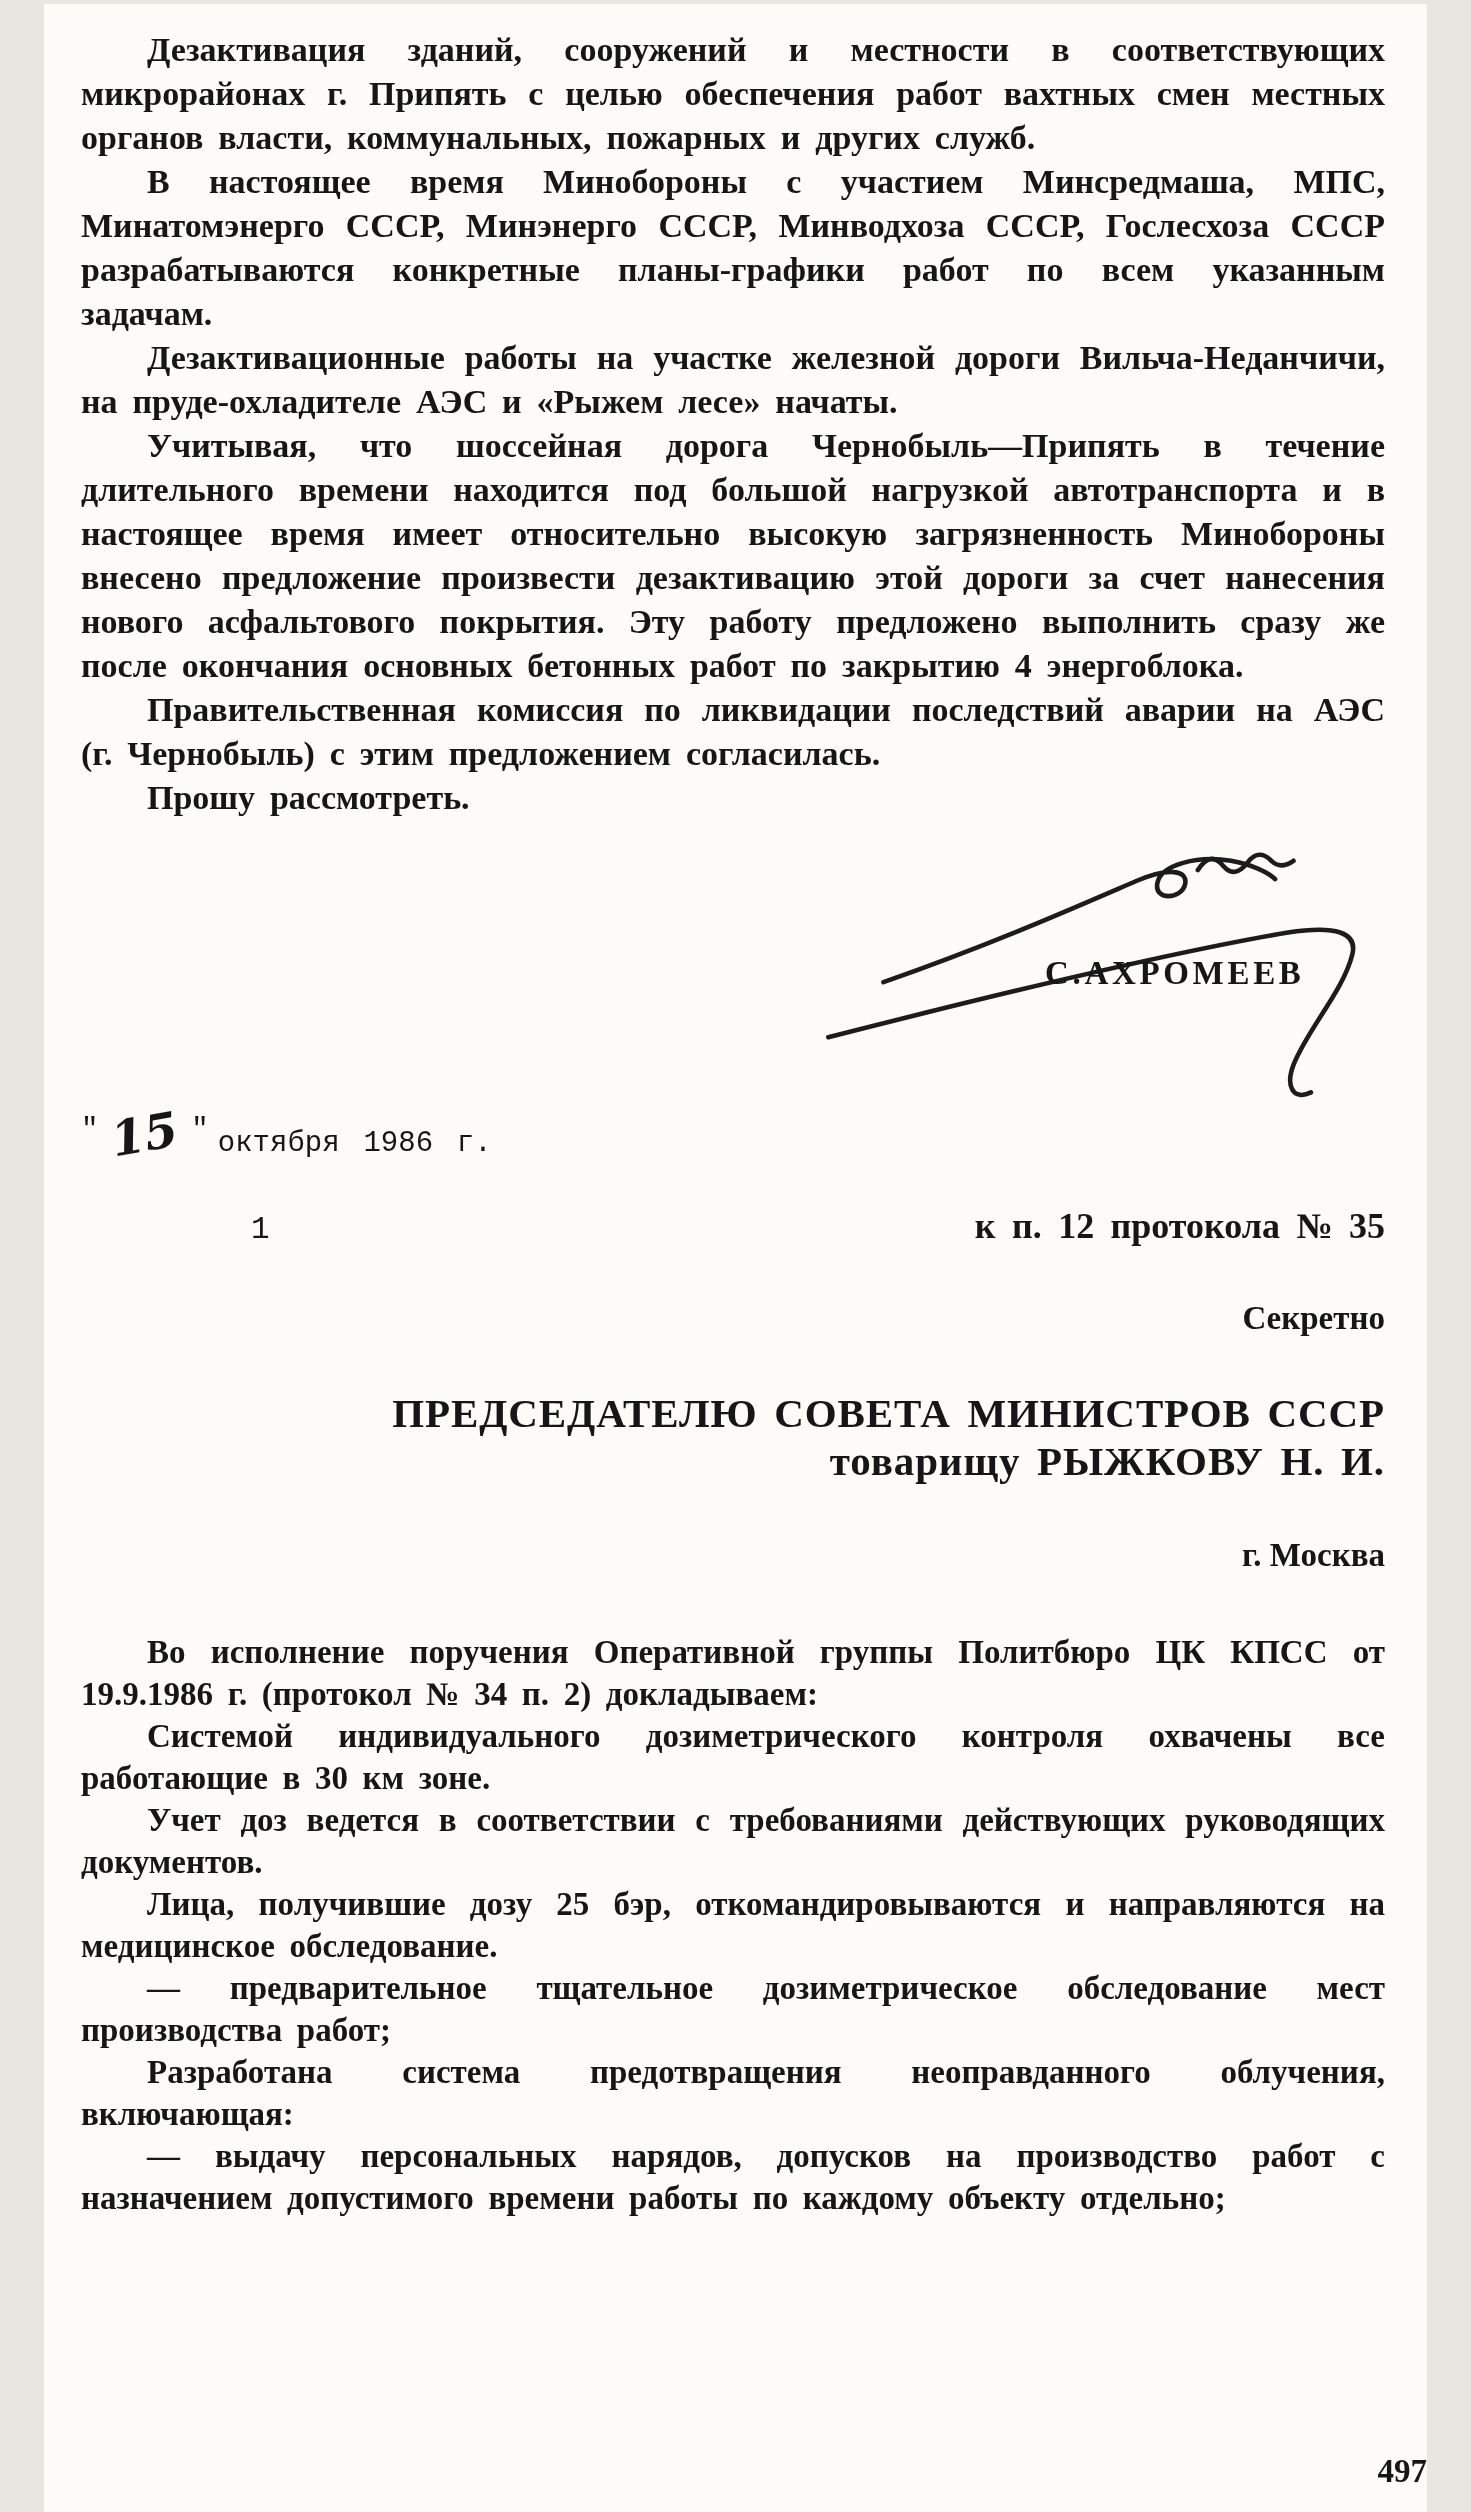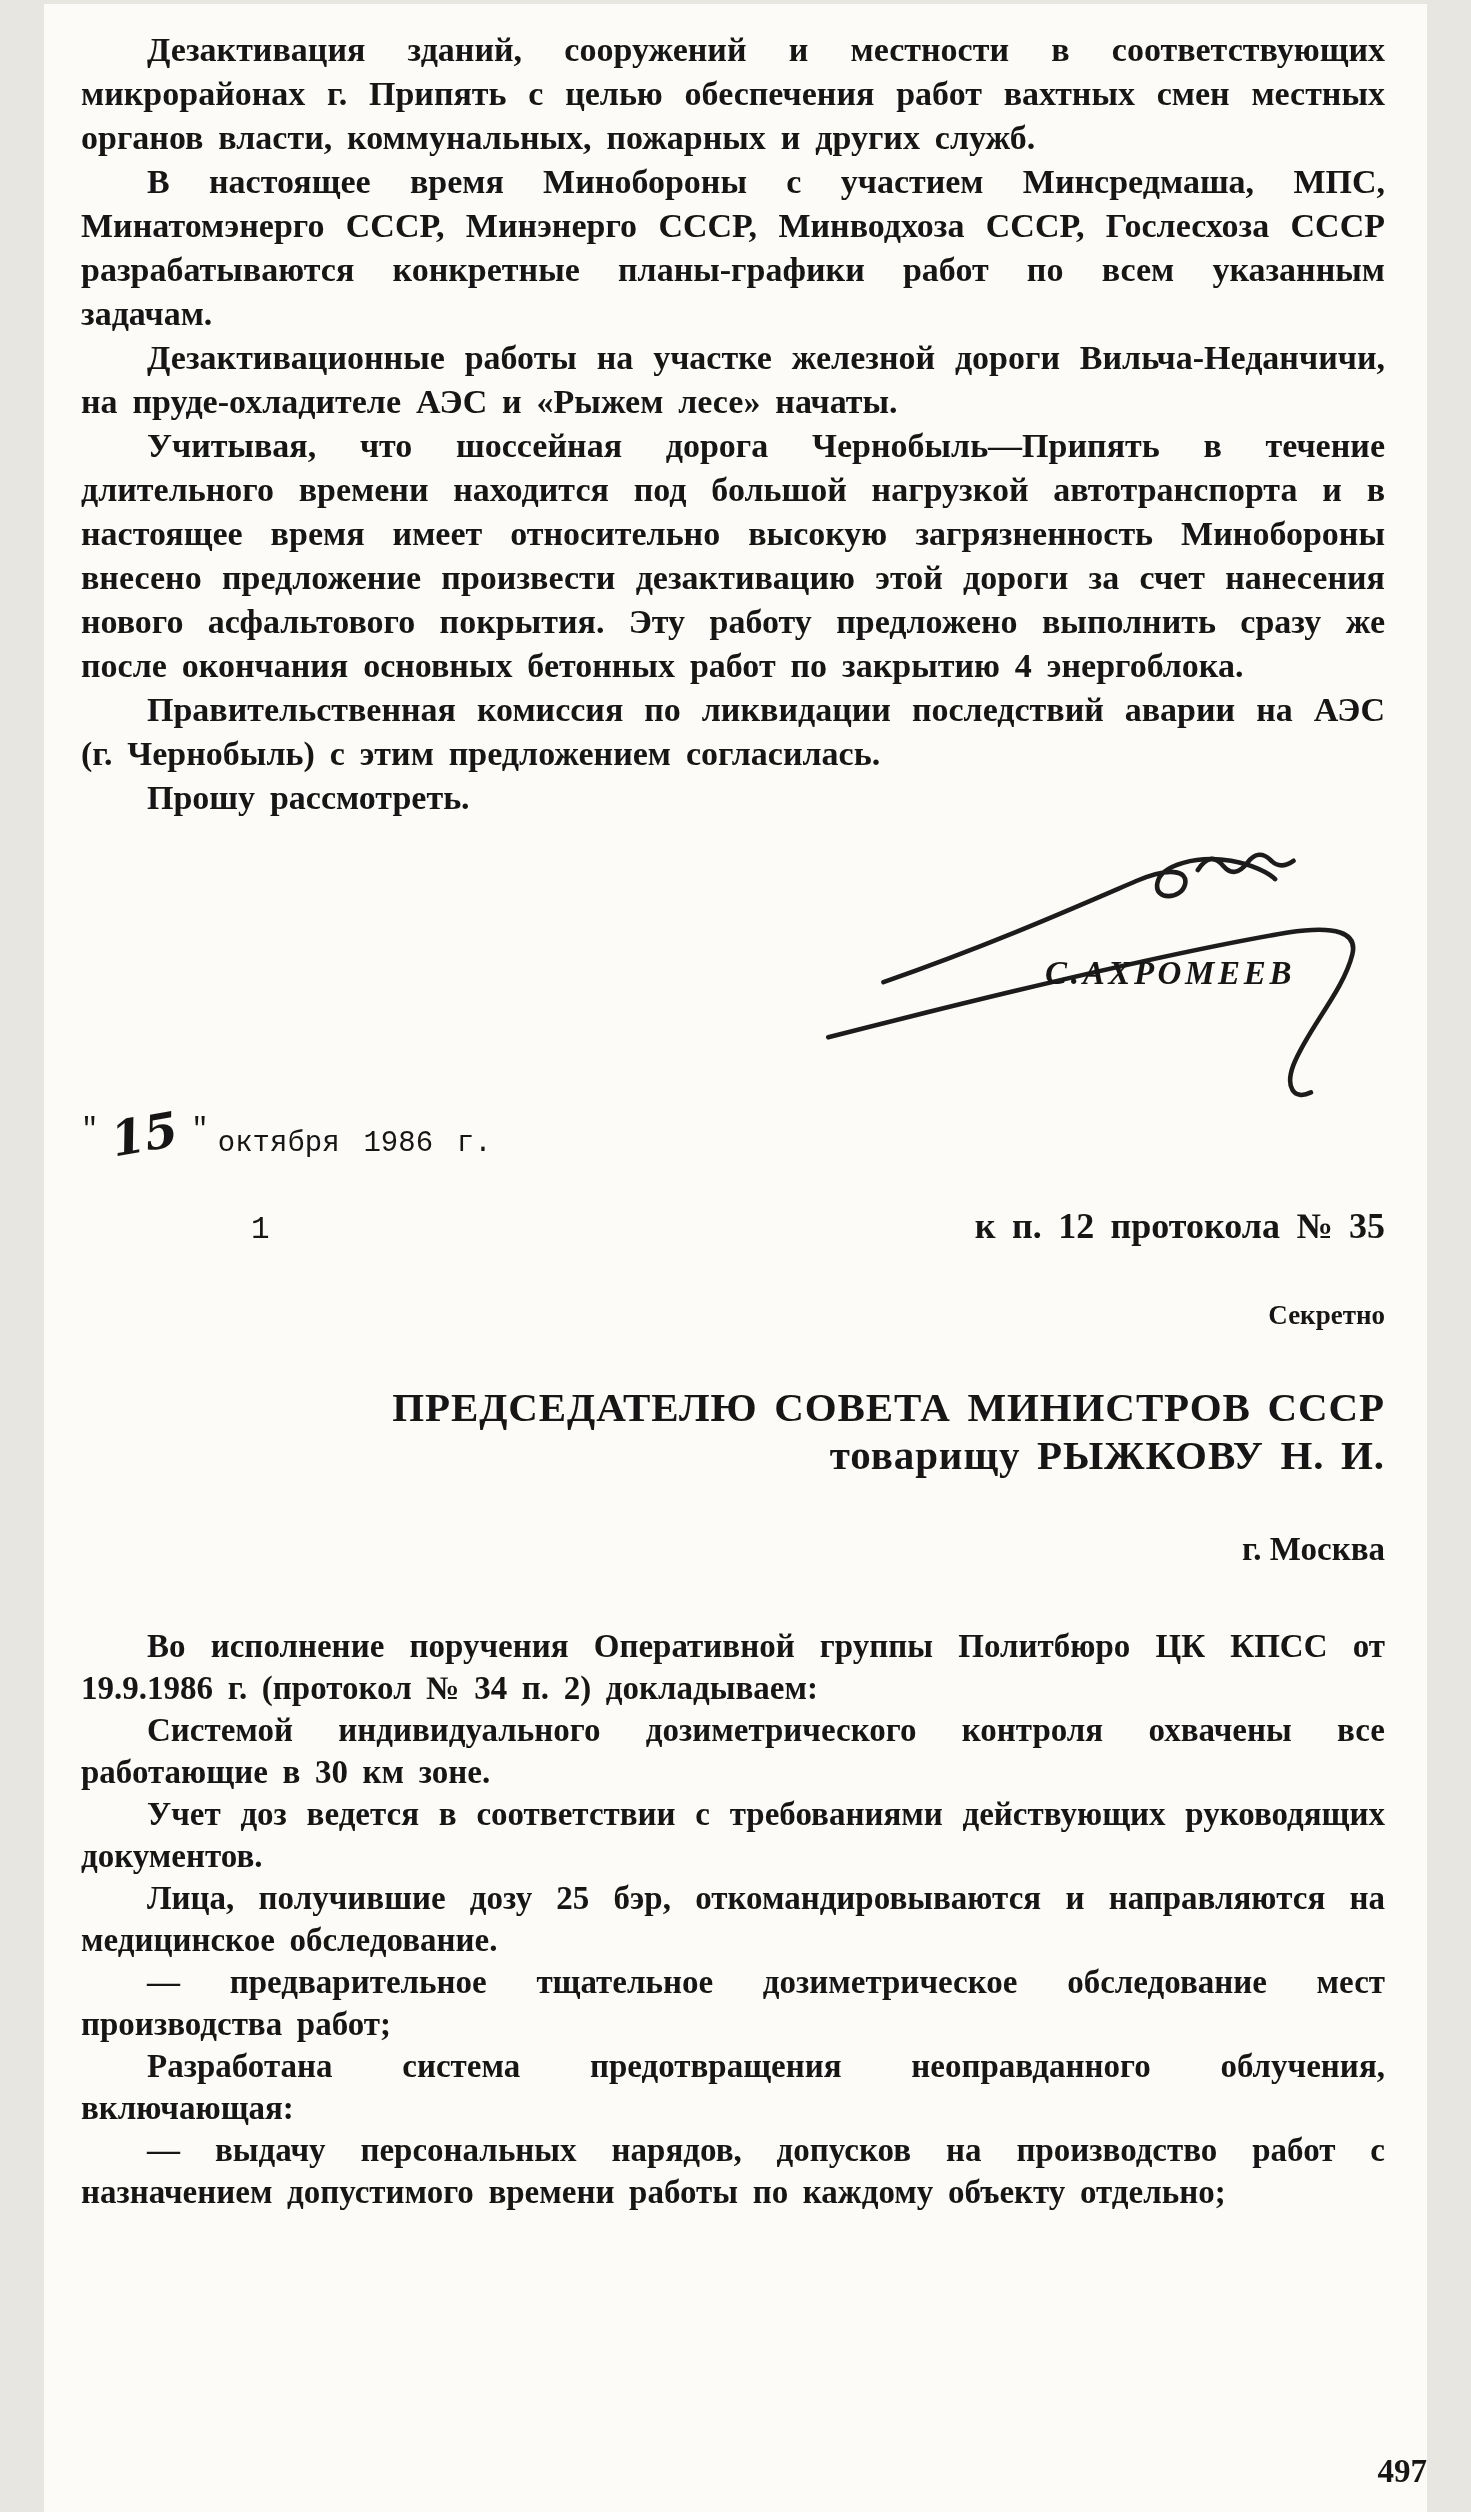"С.АХРОМЕЕВ" .sig-block { font-style: italic -> none }
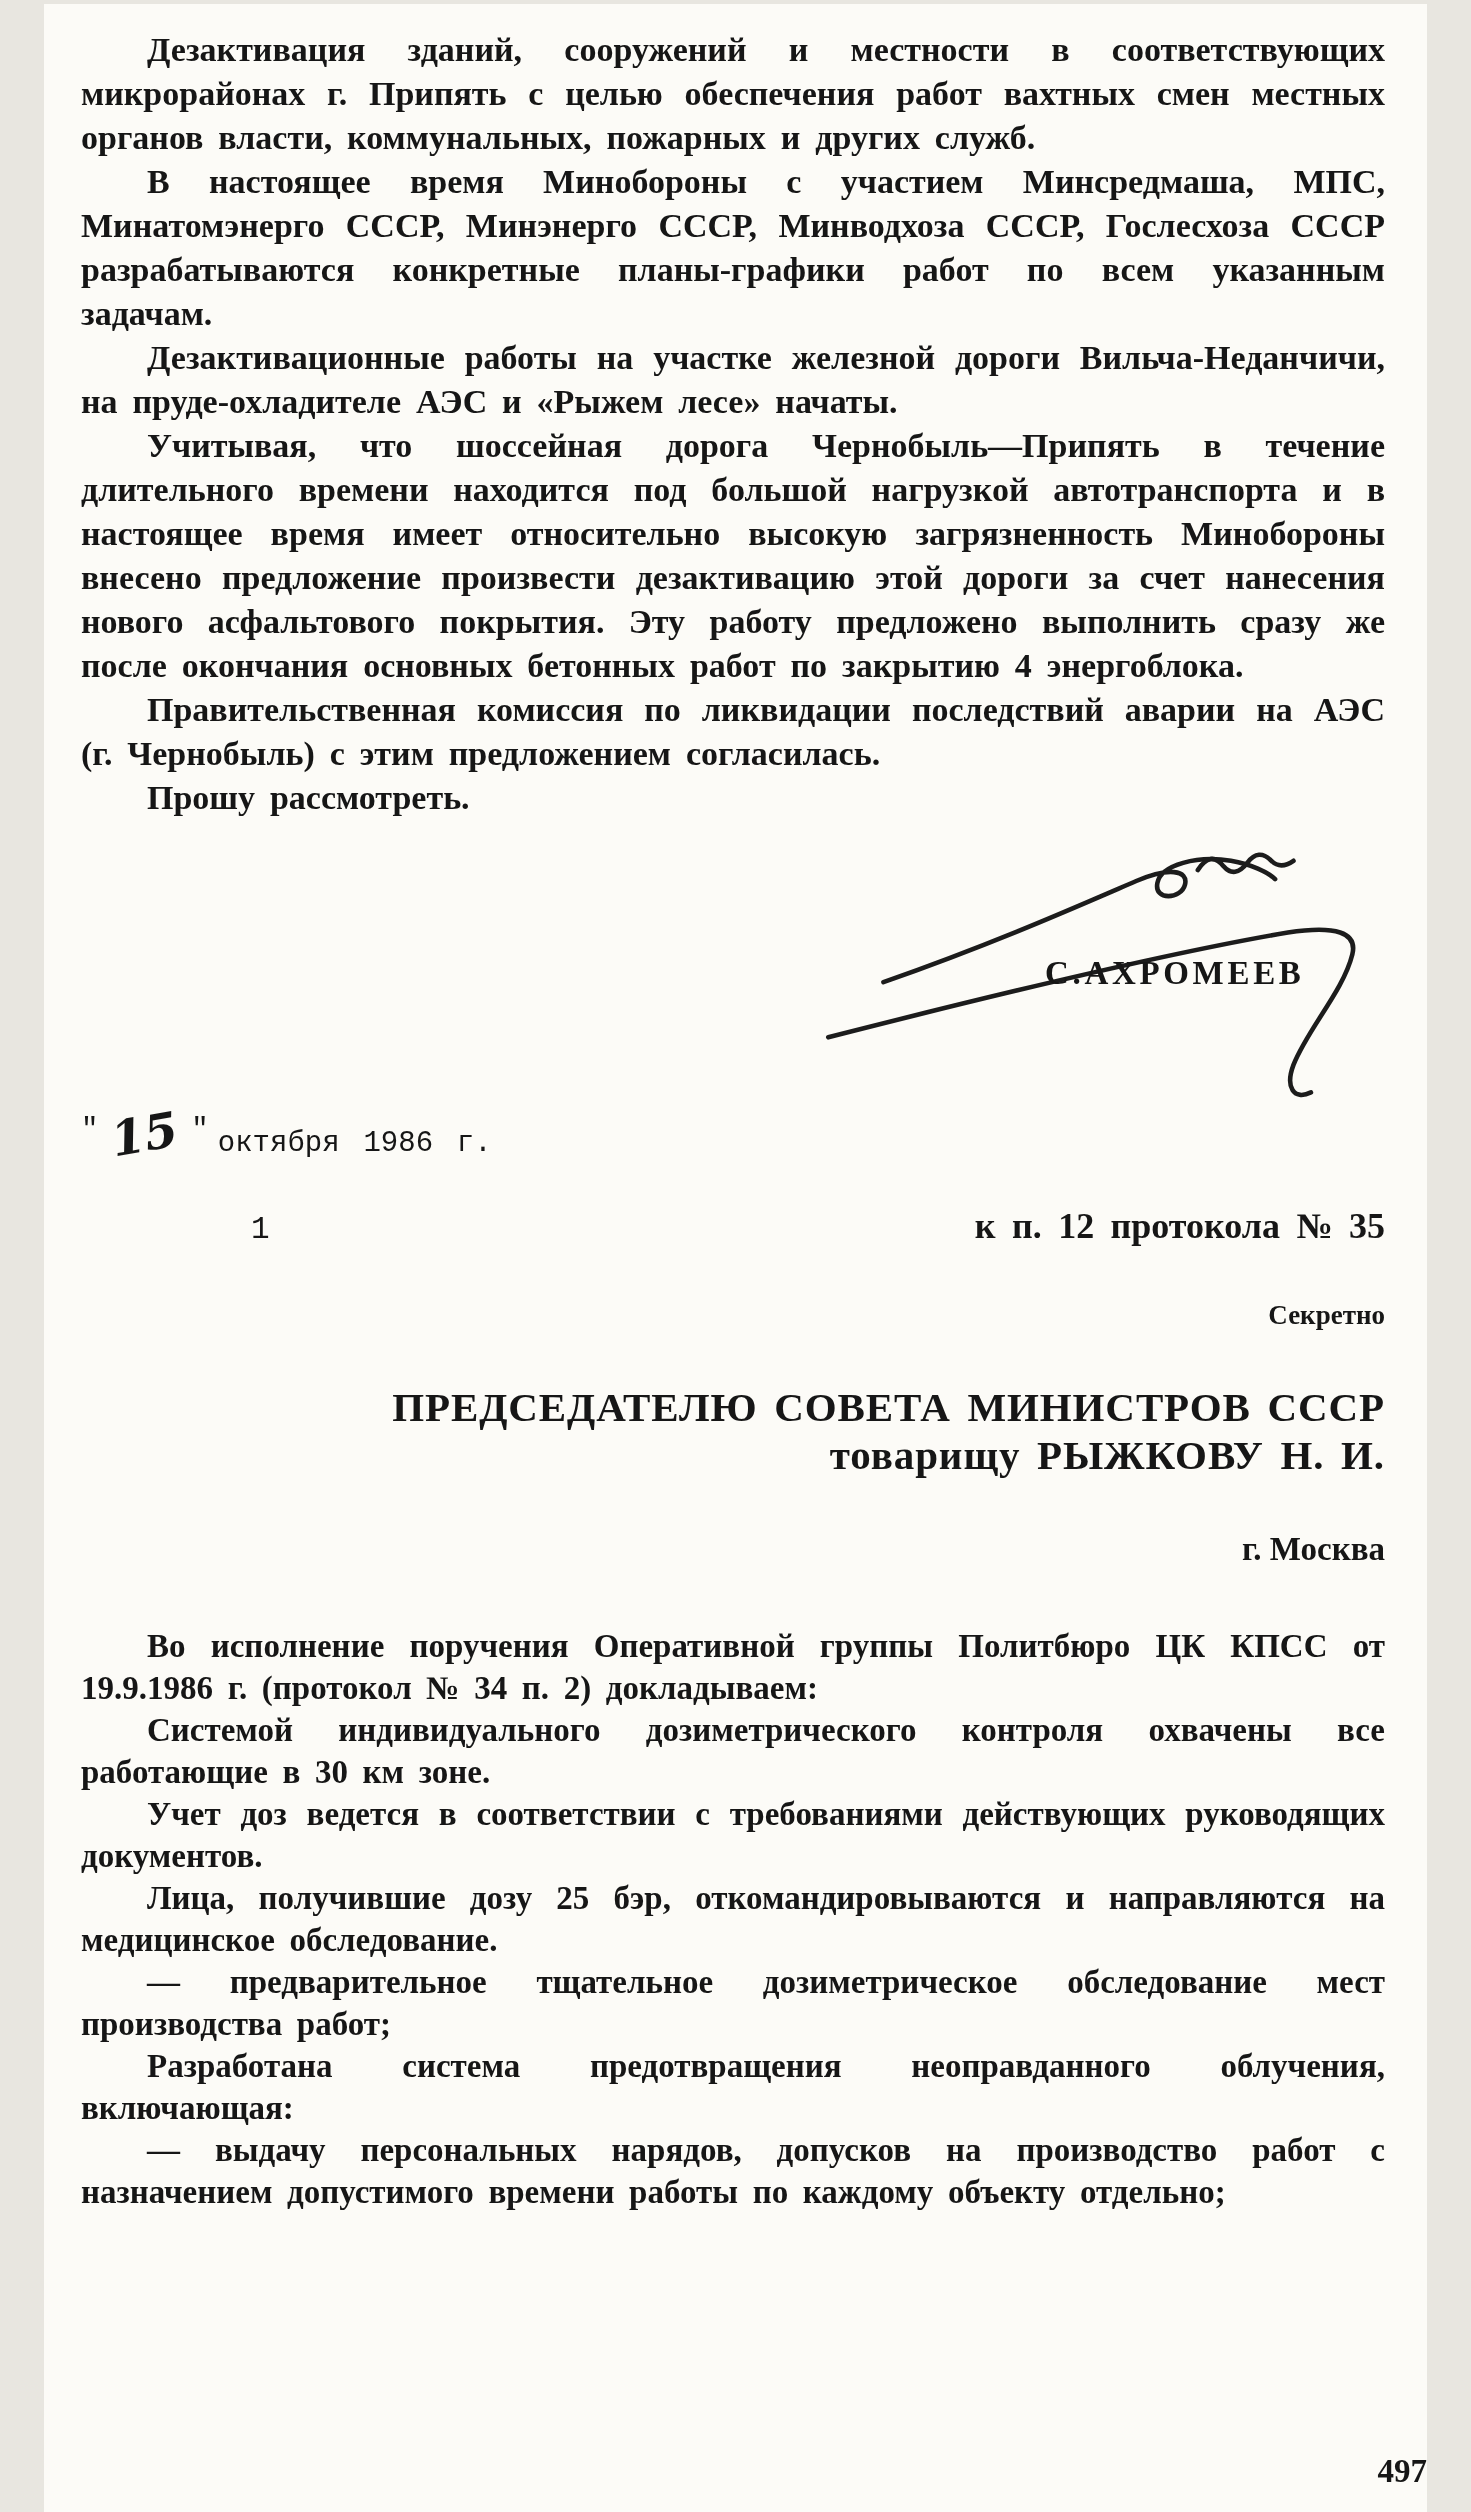"Секретно" .secret { font-size: 27px -> 33px }
